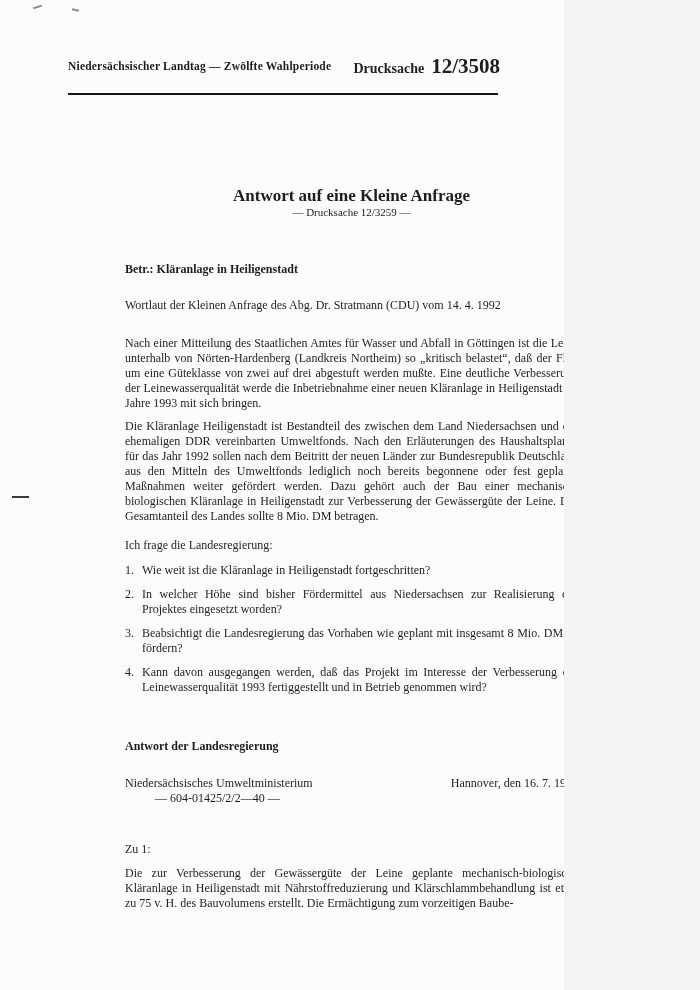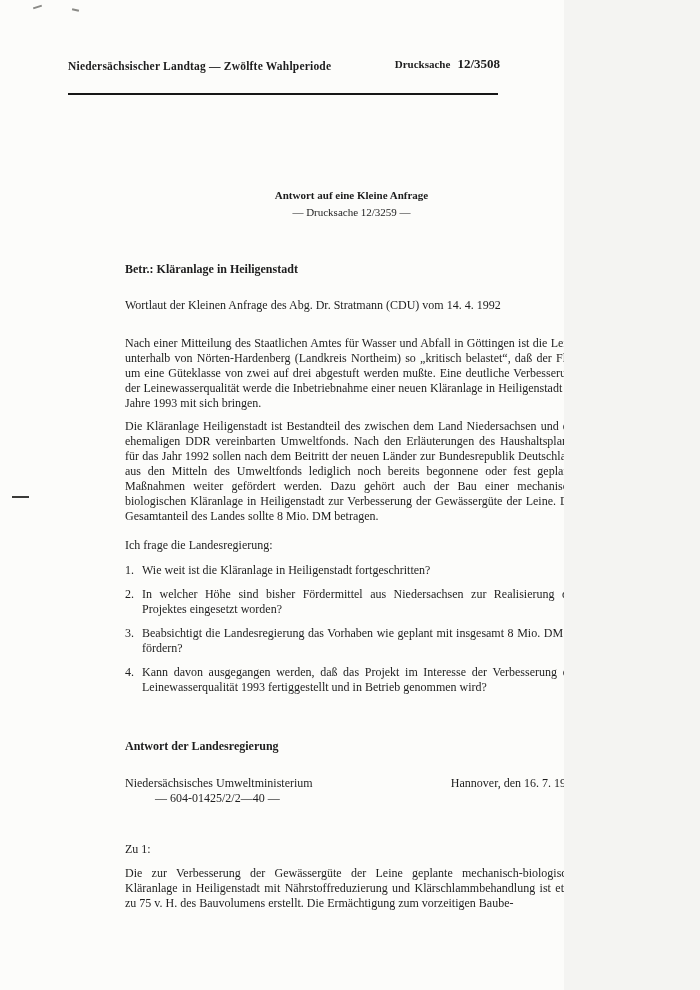"Drucksache" .hdr-right .doc-label { font-size: 11px -> 14px }
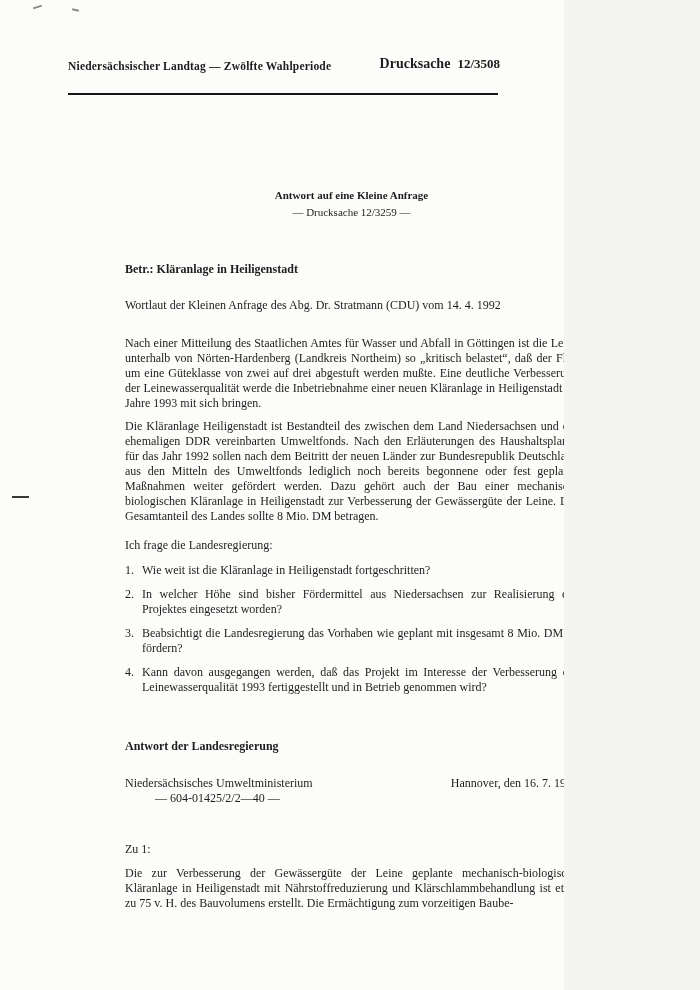"12/3508" .hdr-right .doc-number { font-size: 13px -> 21px }
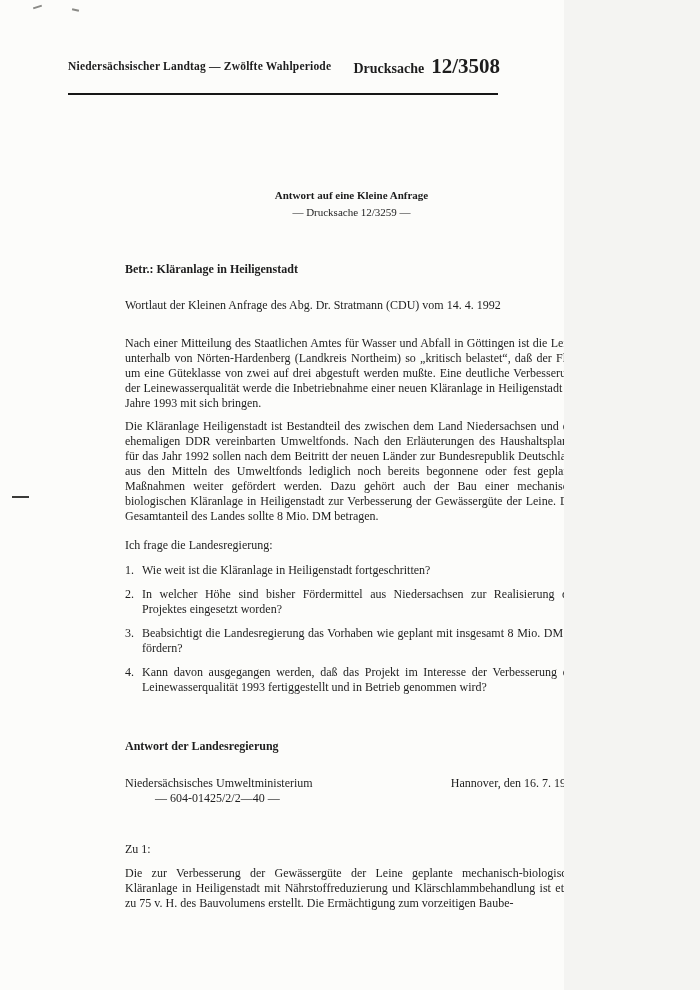"Antwort auf eine Kleine Anfrage" .title-line1 { font-size: 11px -> 17px }
